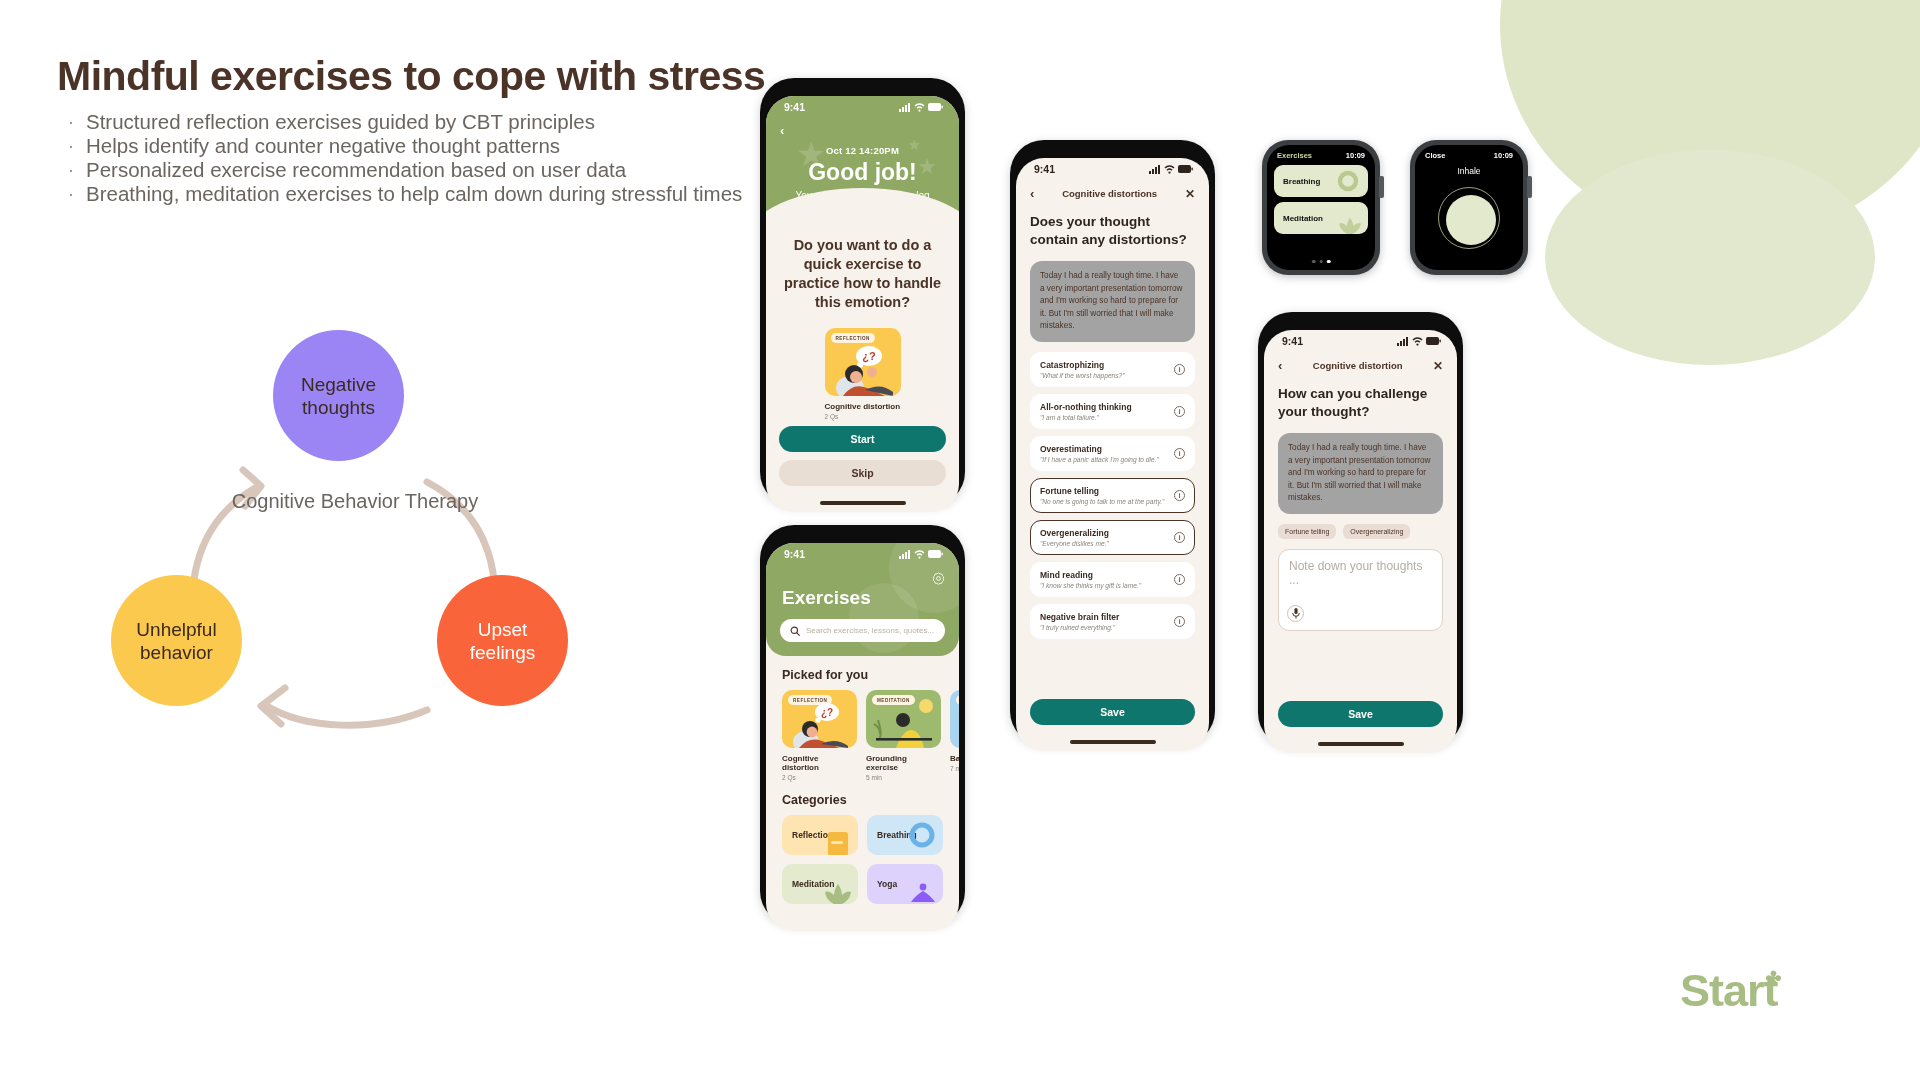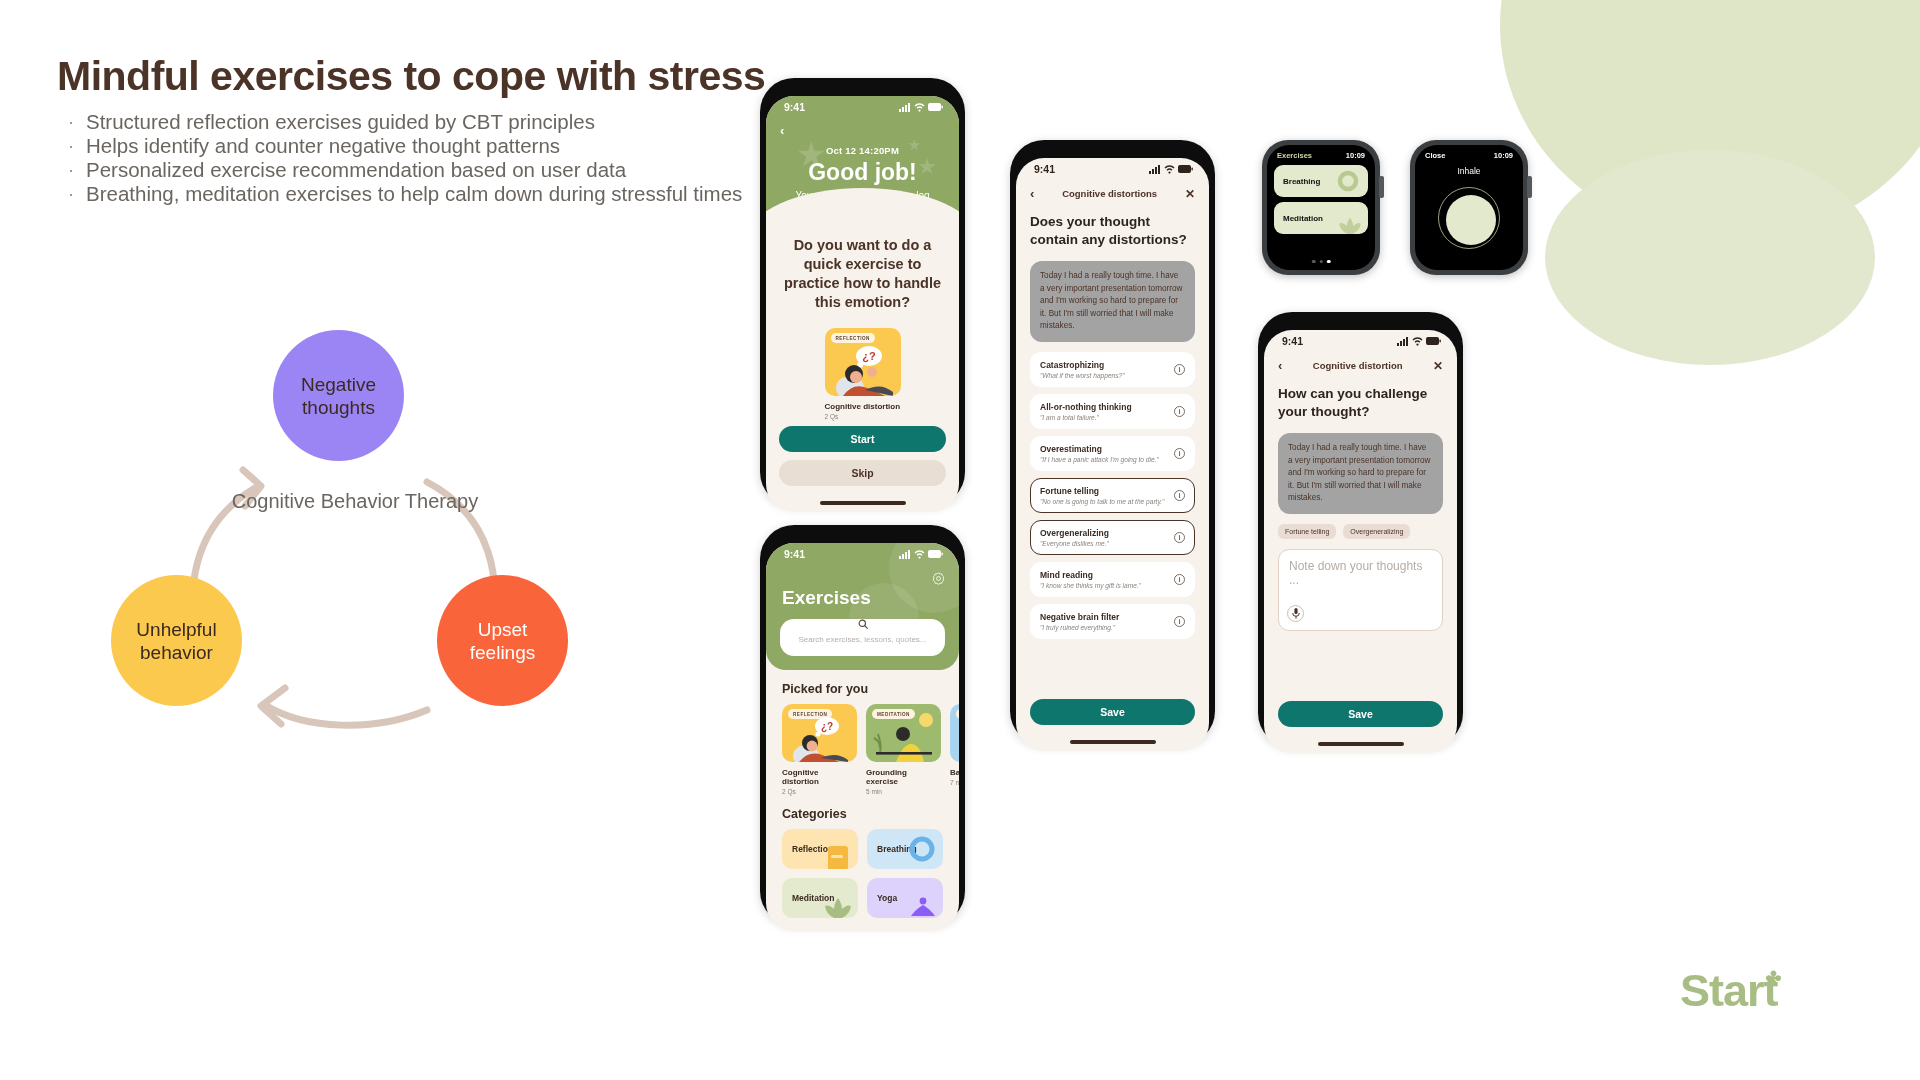"Search exercises, lessons, quotes..." .searchbar { flex-direction: column -> none; height: 37px -> 23px }
